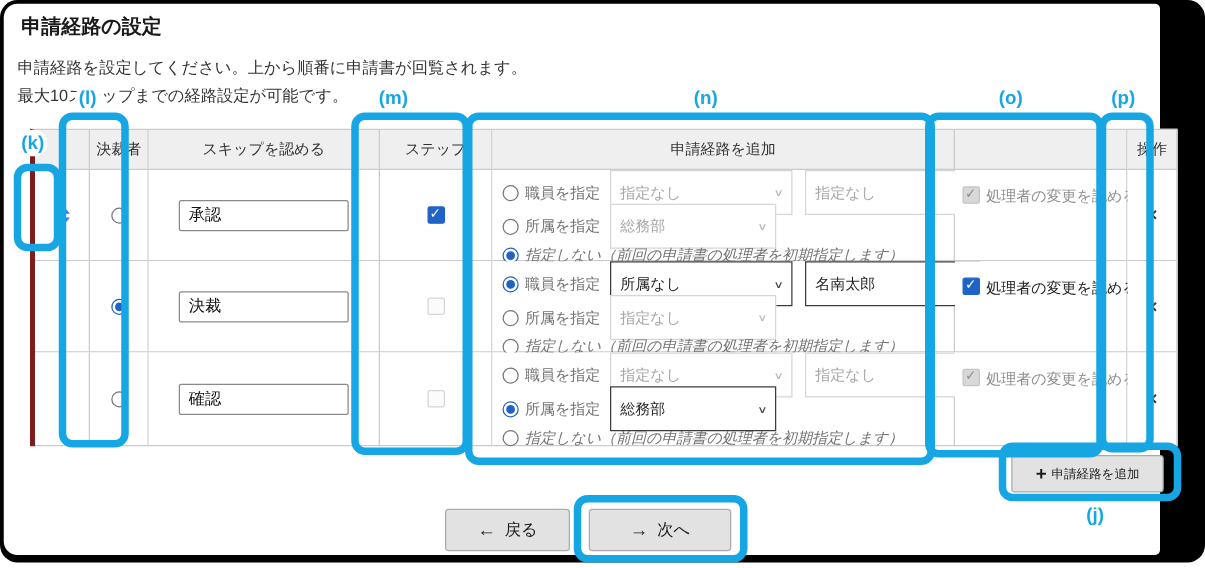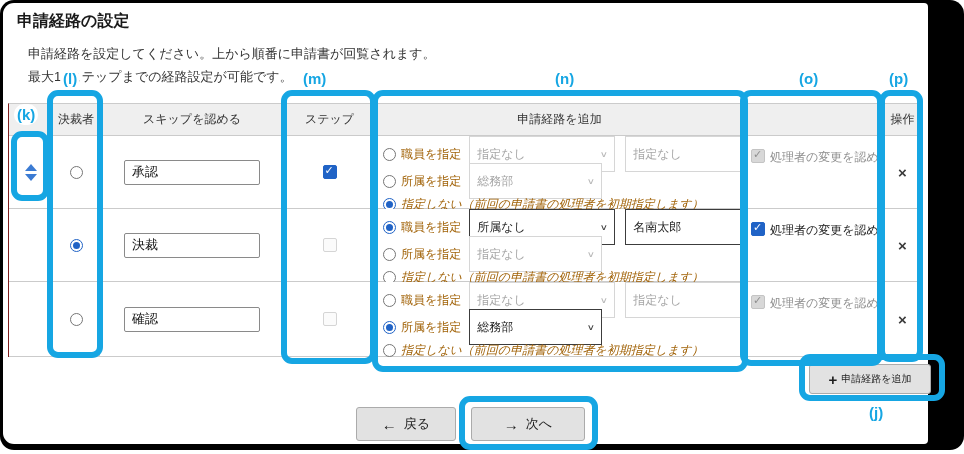"申請経路を設定してください。上から順番に申請書が回覧されます。" .desc { margin-left: 14px -> none }
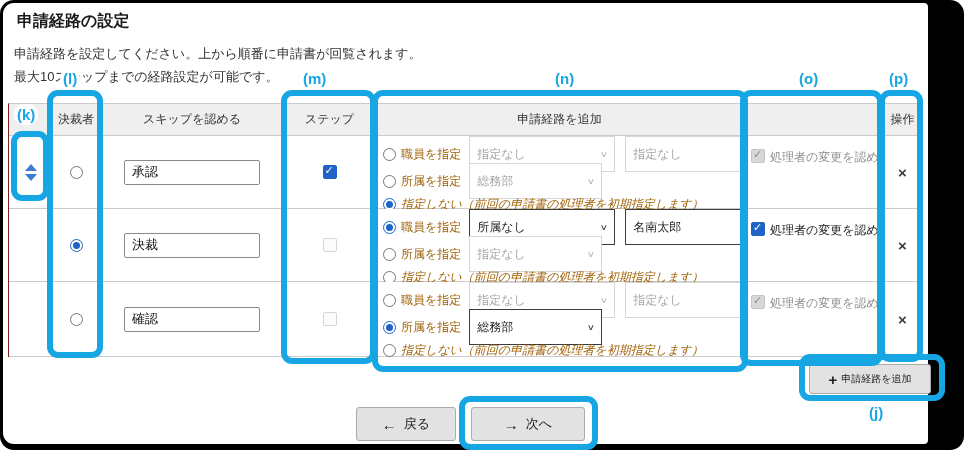"決裁者" .tbl { border-left: 1px solid #7f1d1d -> 4px solid #7f1d1d; left: 8px -> 24px }
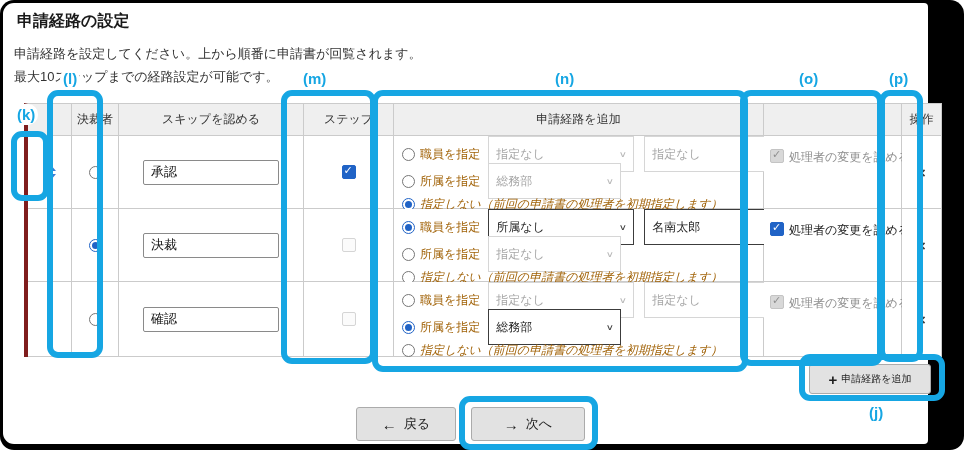"職員を指定" .opt-line .lbl { color: #a16207 -> #737373 }
